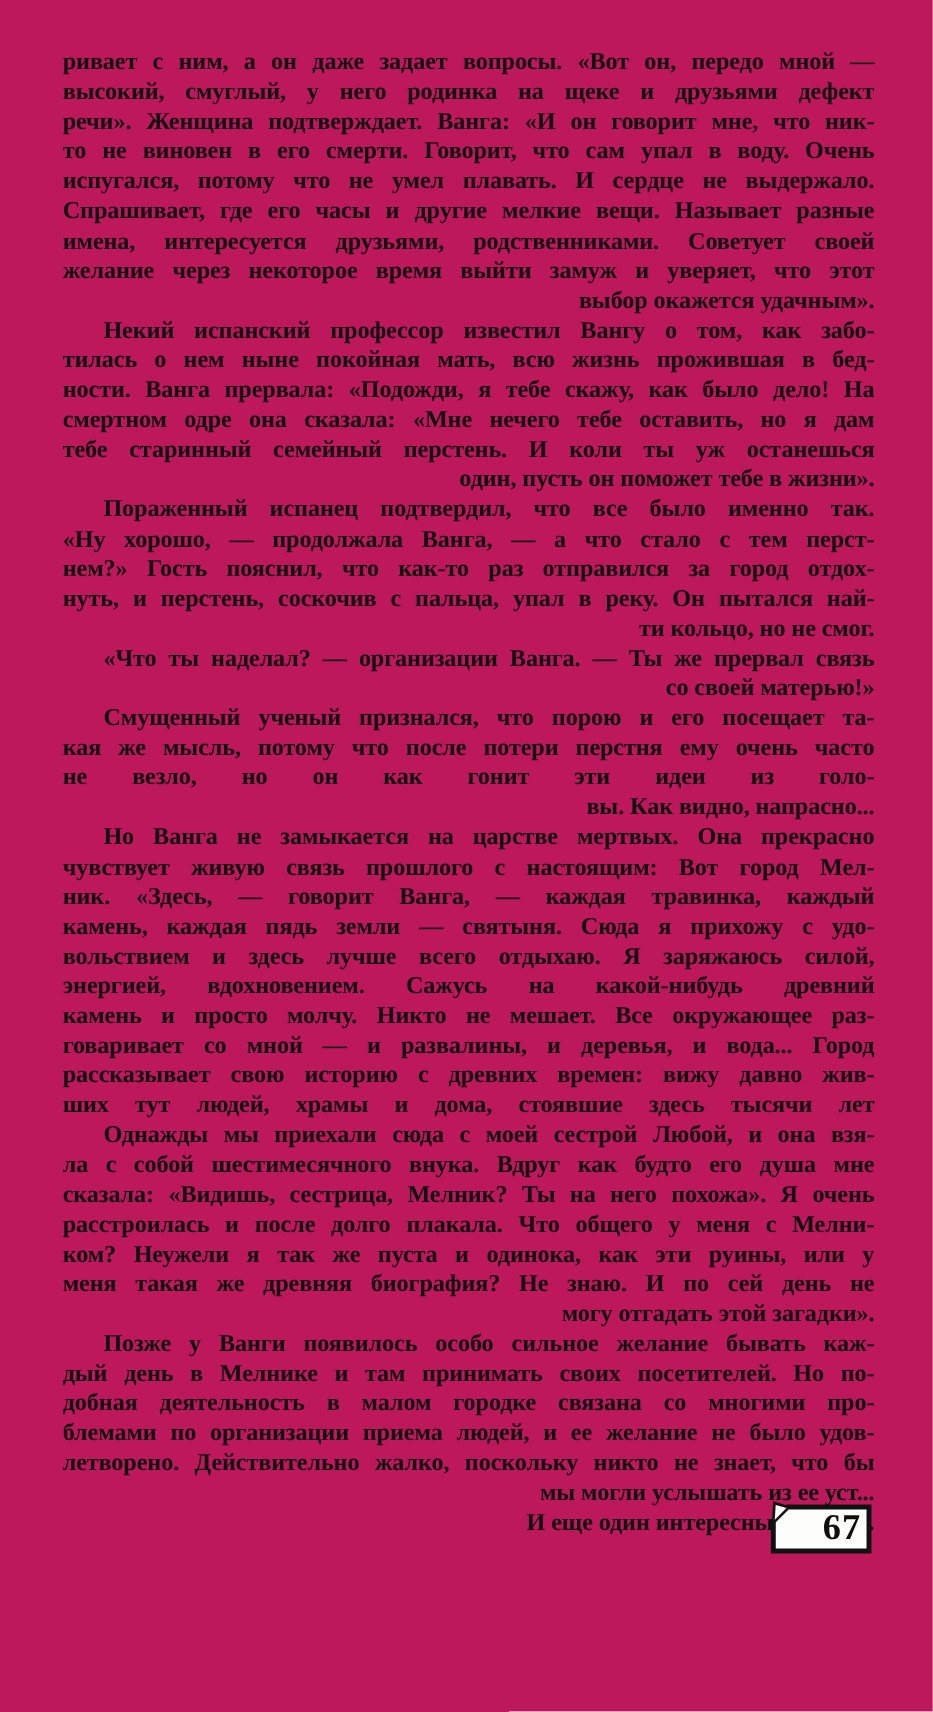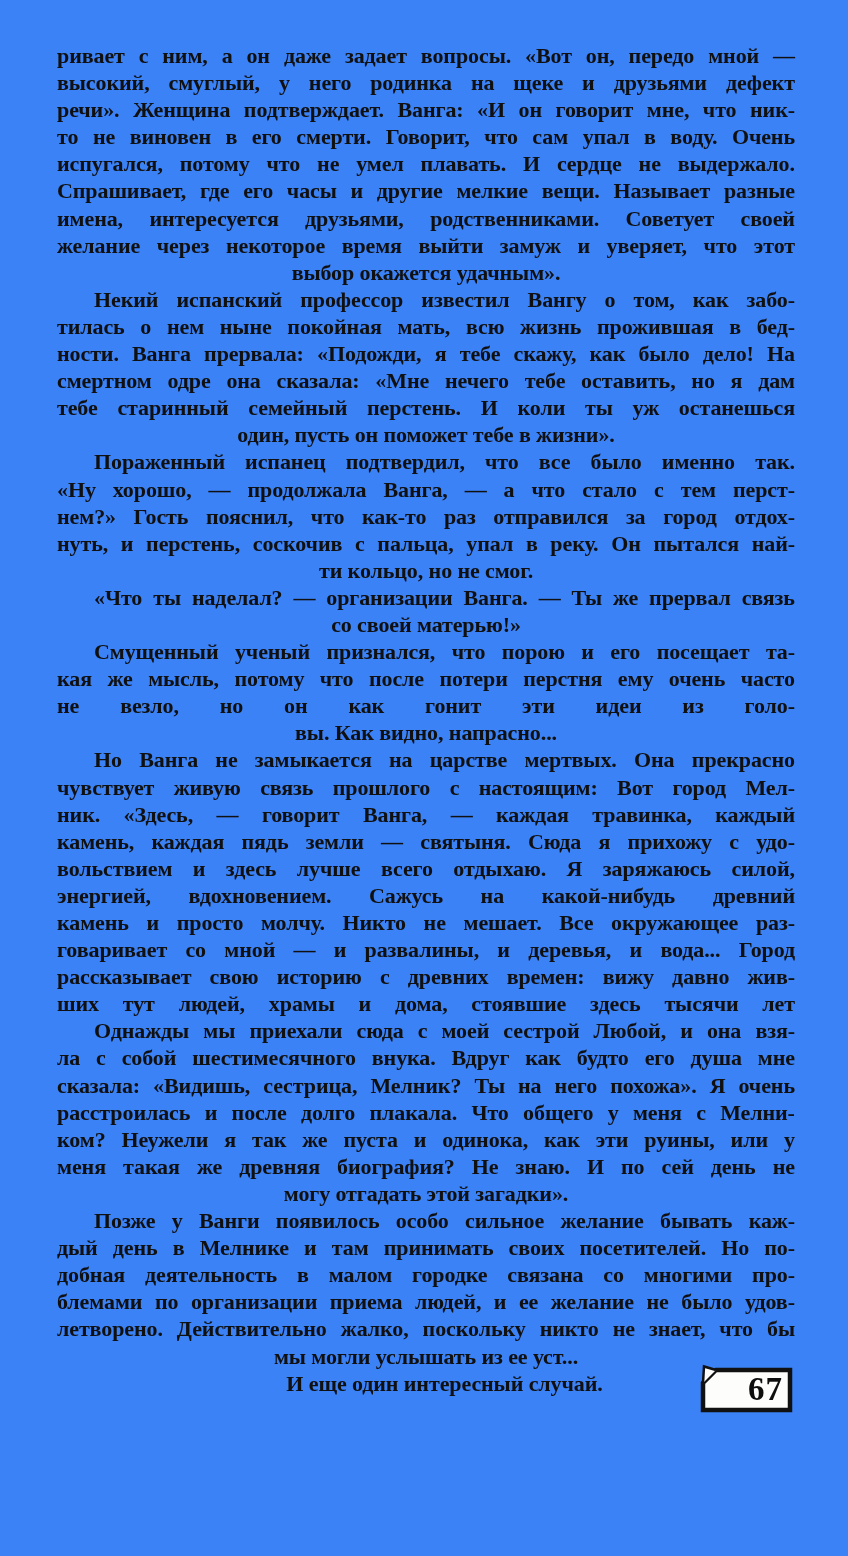"ривает" .book-page { background: #3b82f6 -> #be185d }
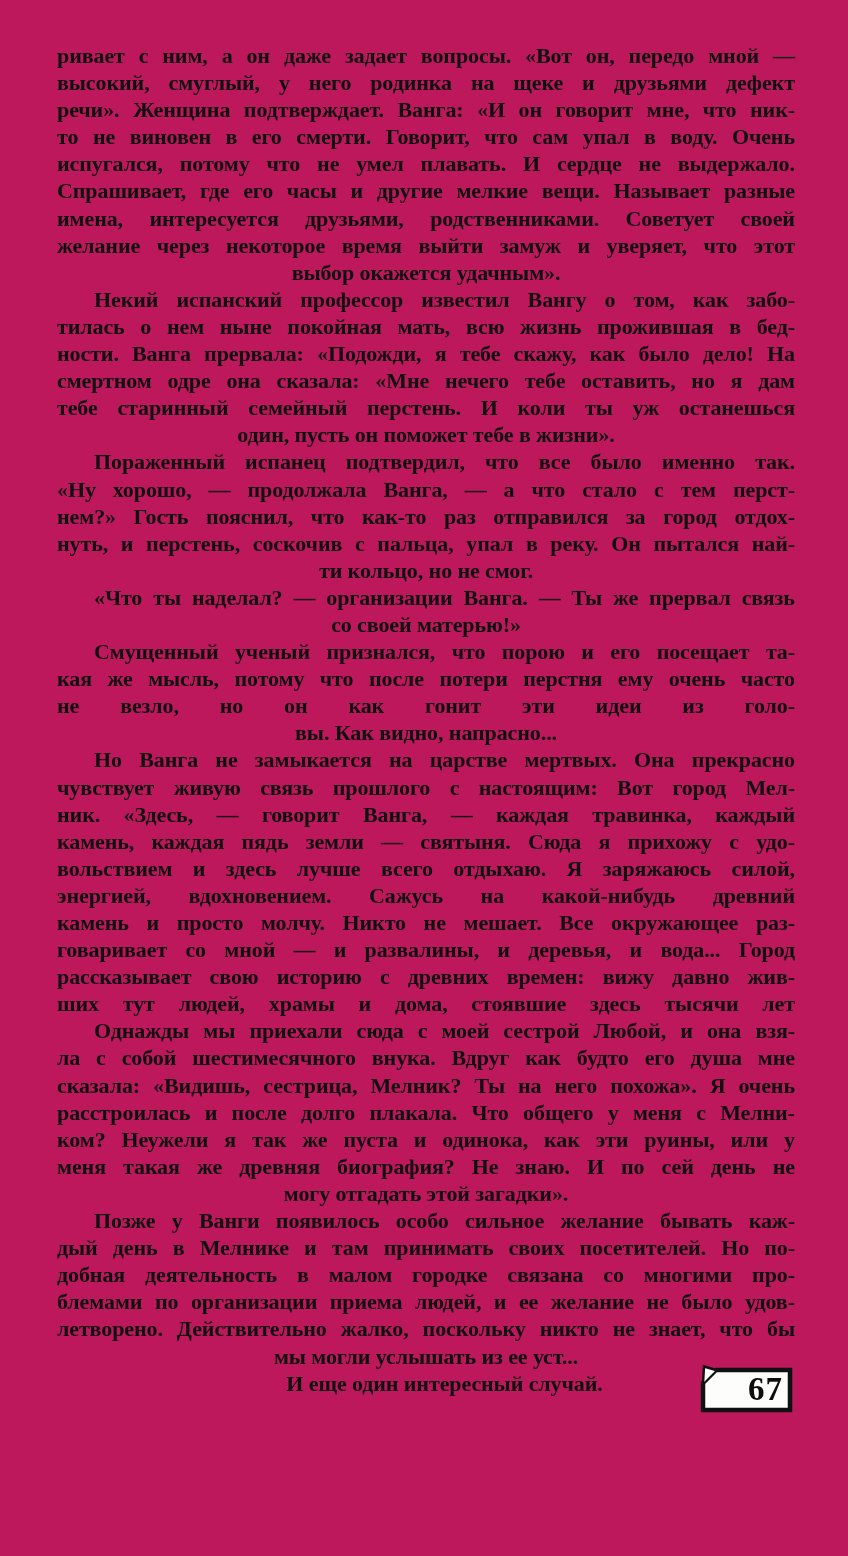"выбор окажется удачным»." .line.last { text-align: center -> right }
